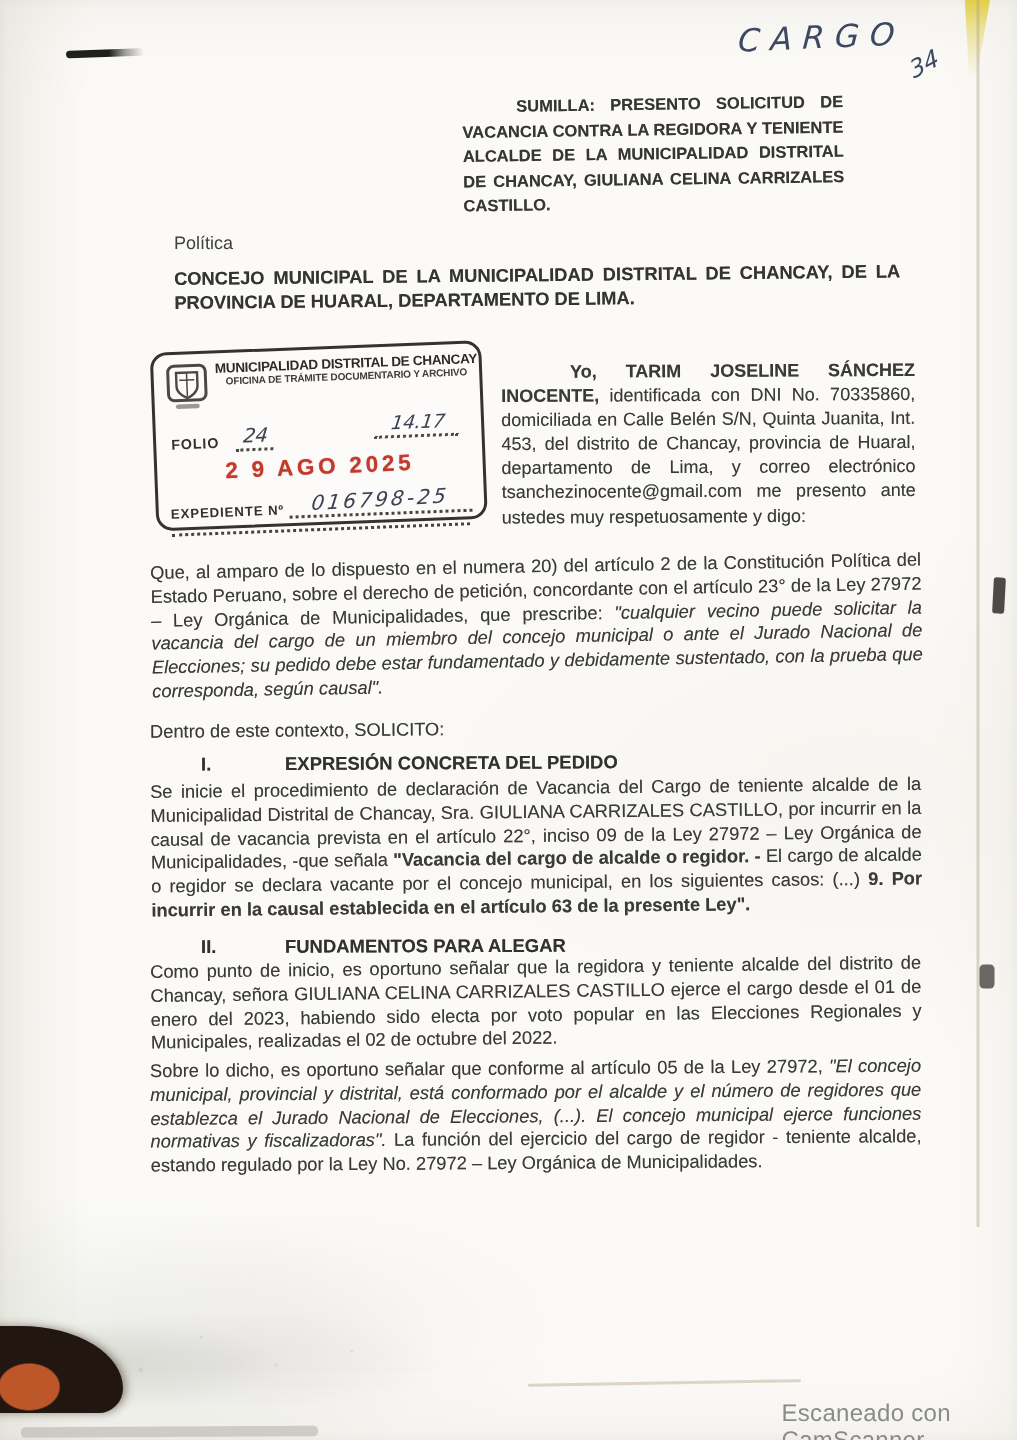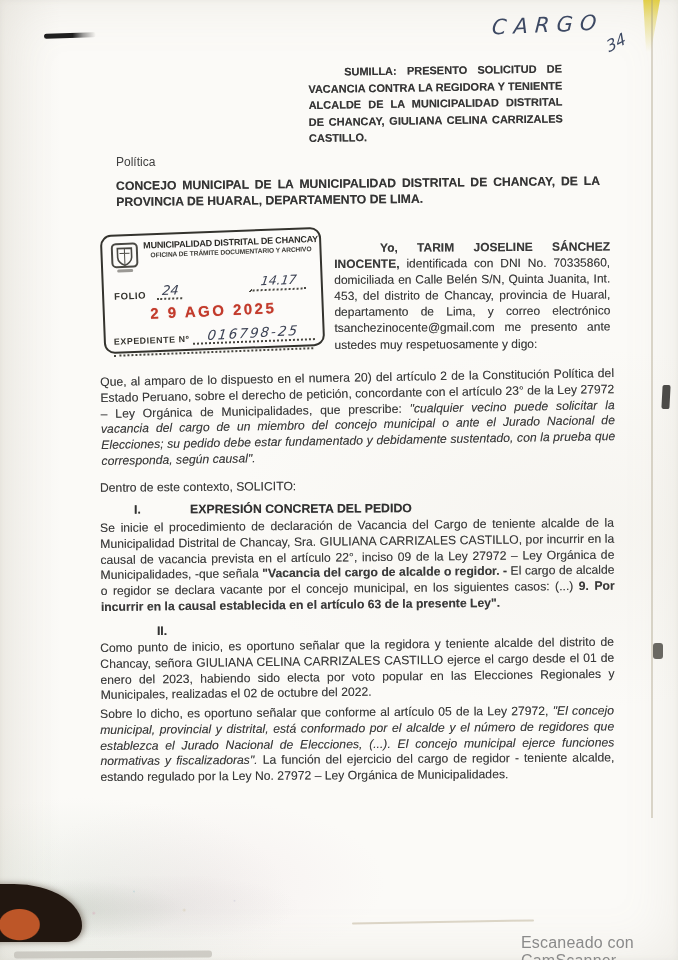"II." .h2 { text-align: center -> none }
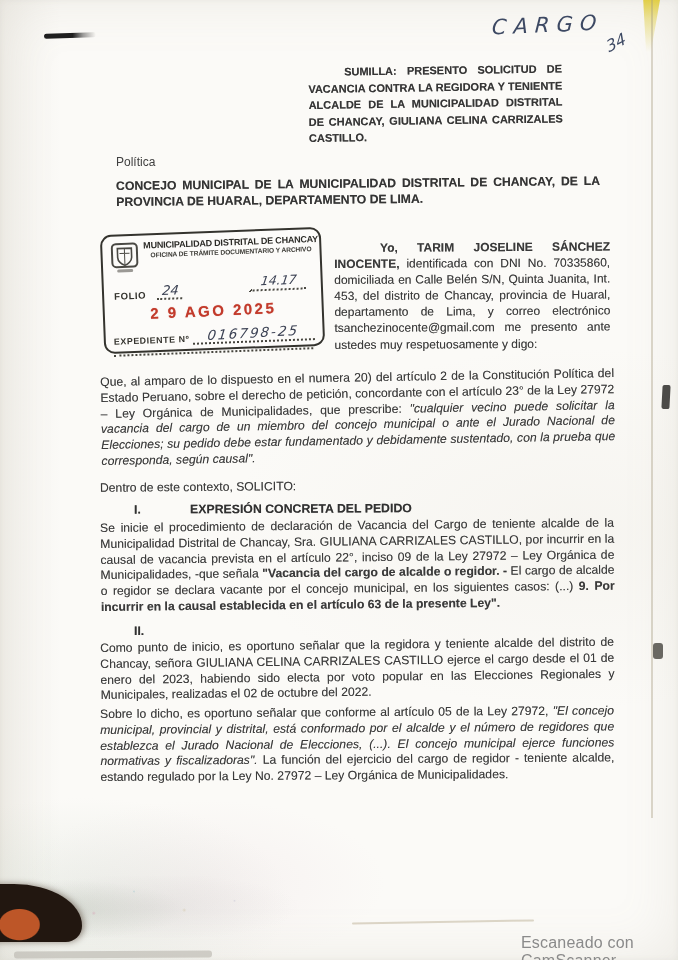"FUNDAMENTOS PARA ALEGAR" span.htitle { html: none -> <span>FUNDAMENTOS PARA ALEGAR</span> }
